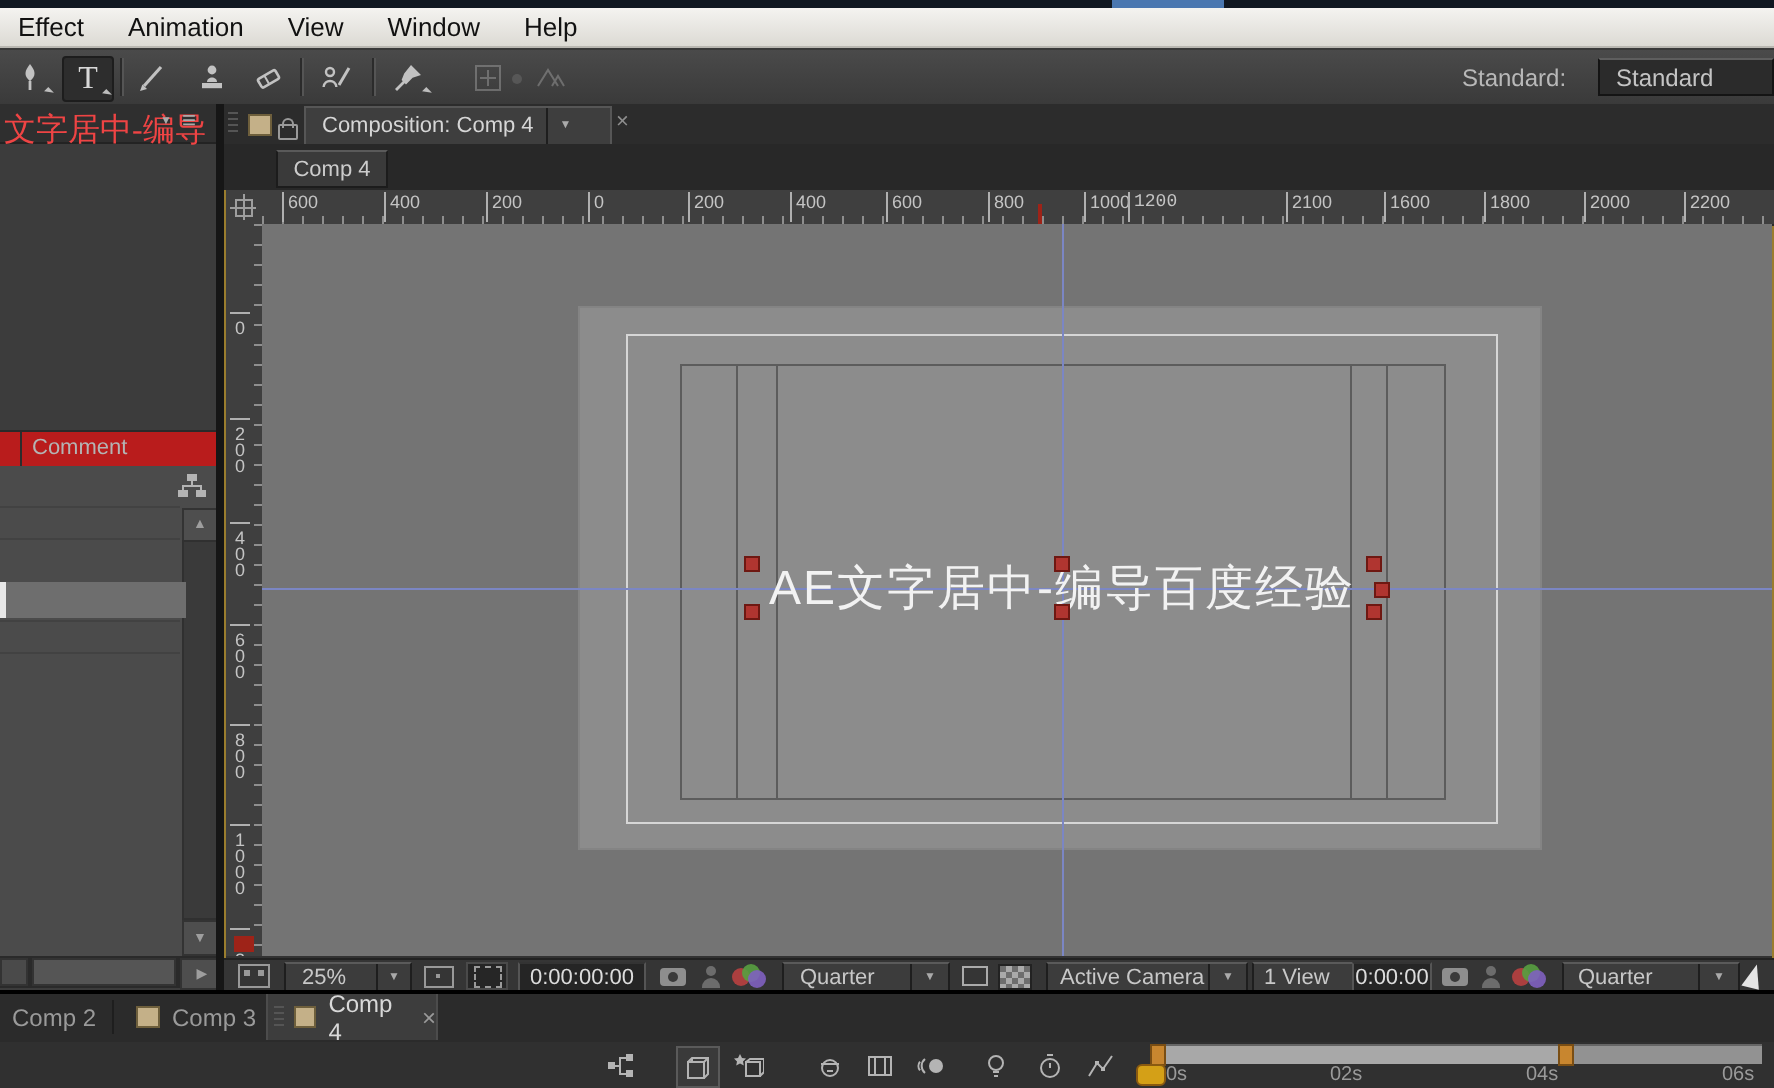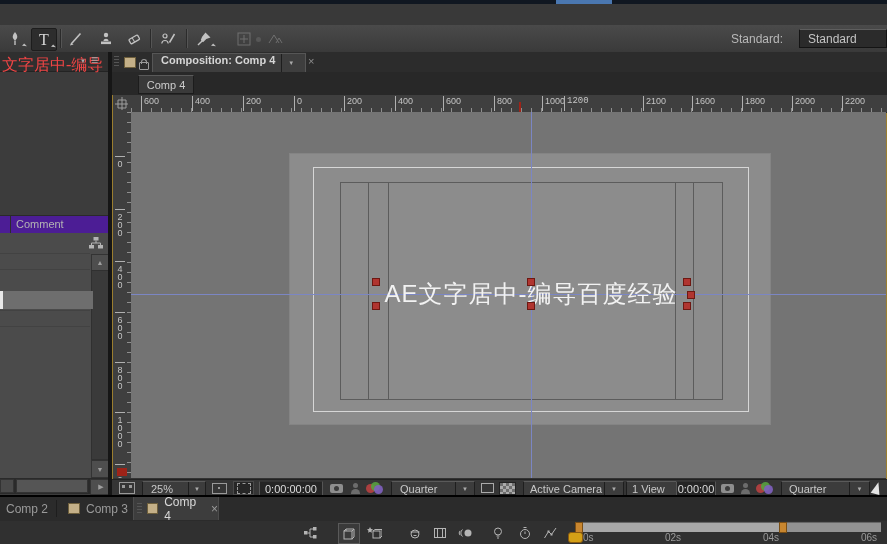"Effect" div.a { html: none -> <div> <span>Effect</span> <span>Animation</span> <span>View</span> <span>Window</span> <span>Help</span> </div> }
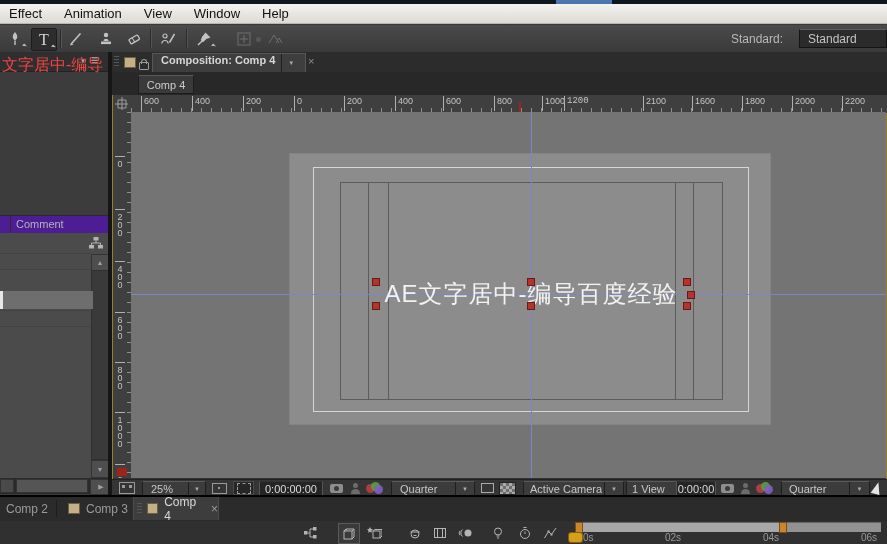"Composition: Comp 4" .panel-tab { align-items: flex-start -> center; font-weight: bold -> none }
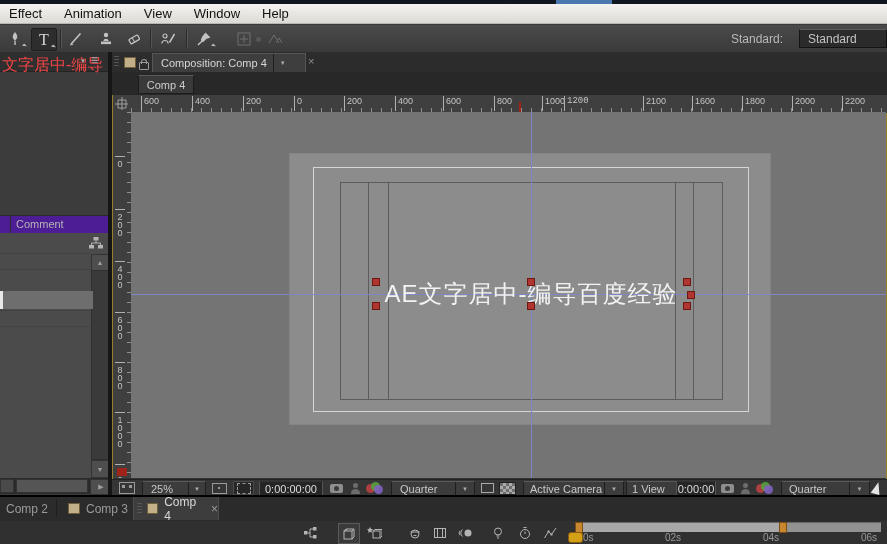"Comment" #lp-comment { background: #4c1d95 -> #b91c1c }
